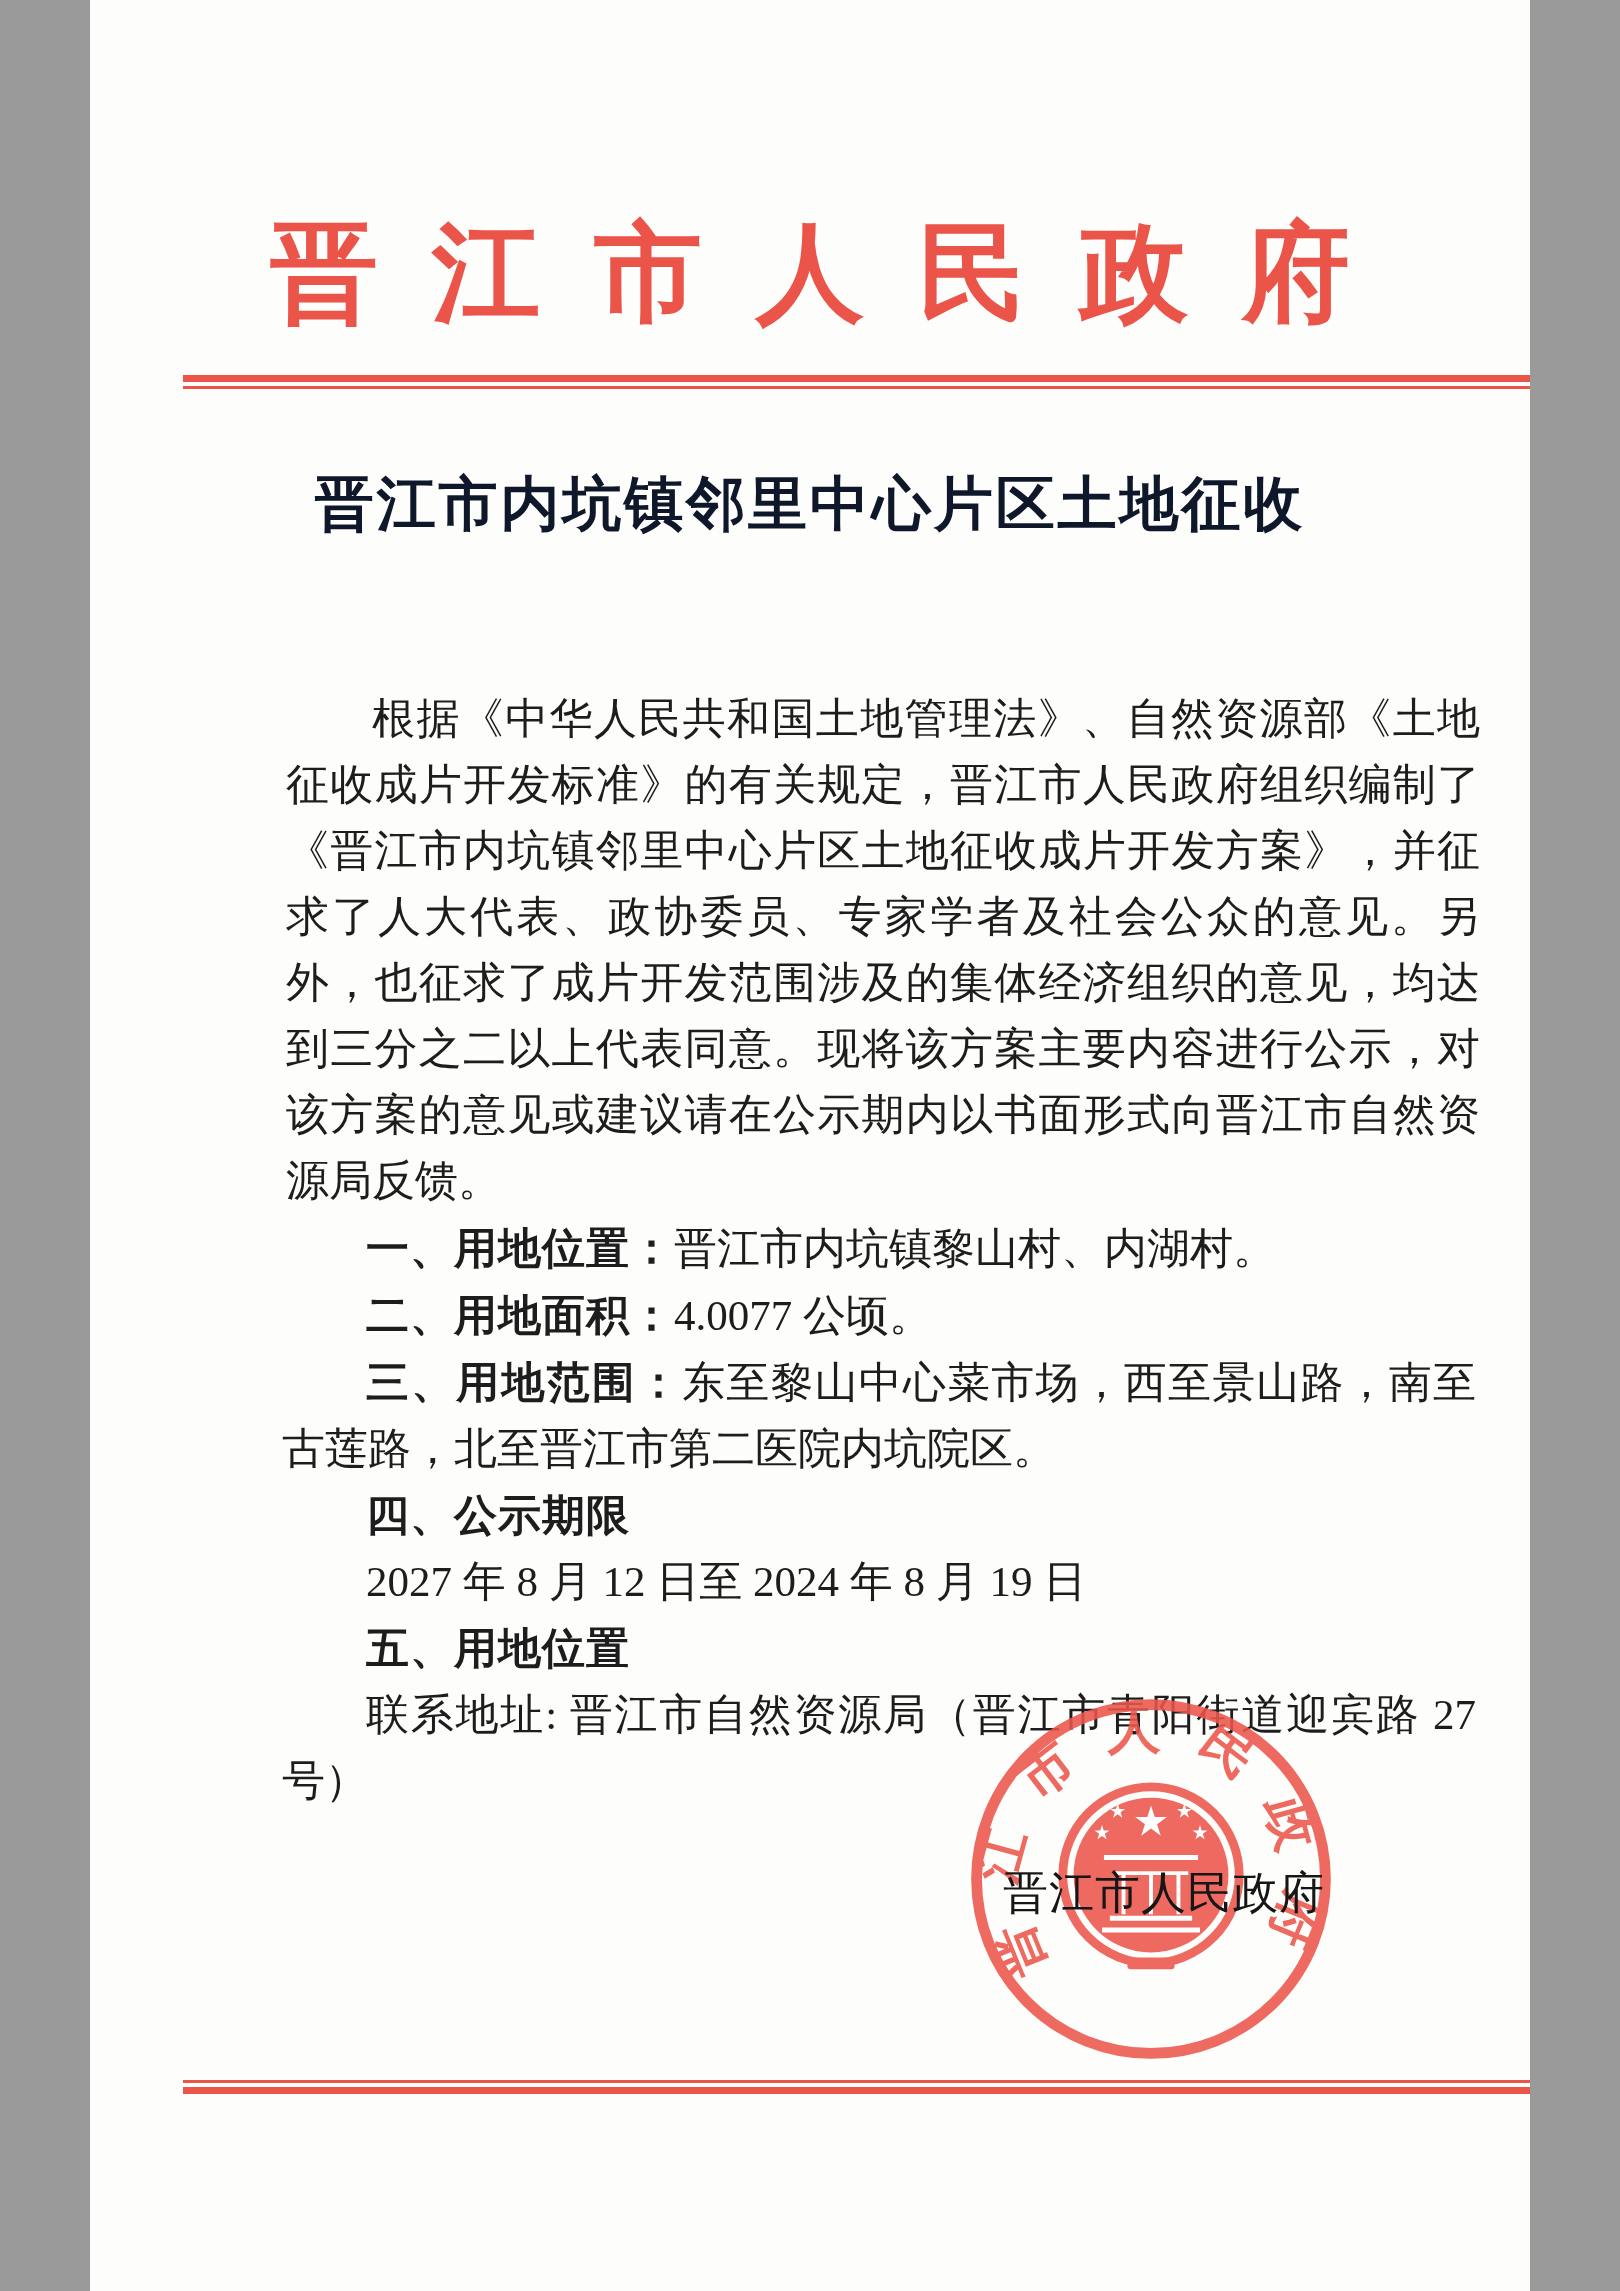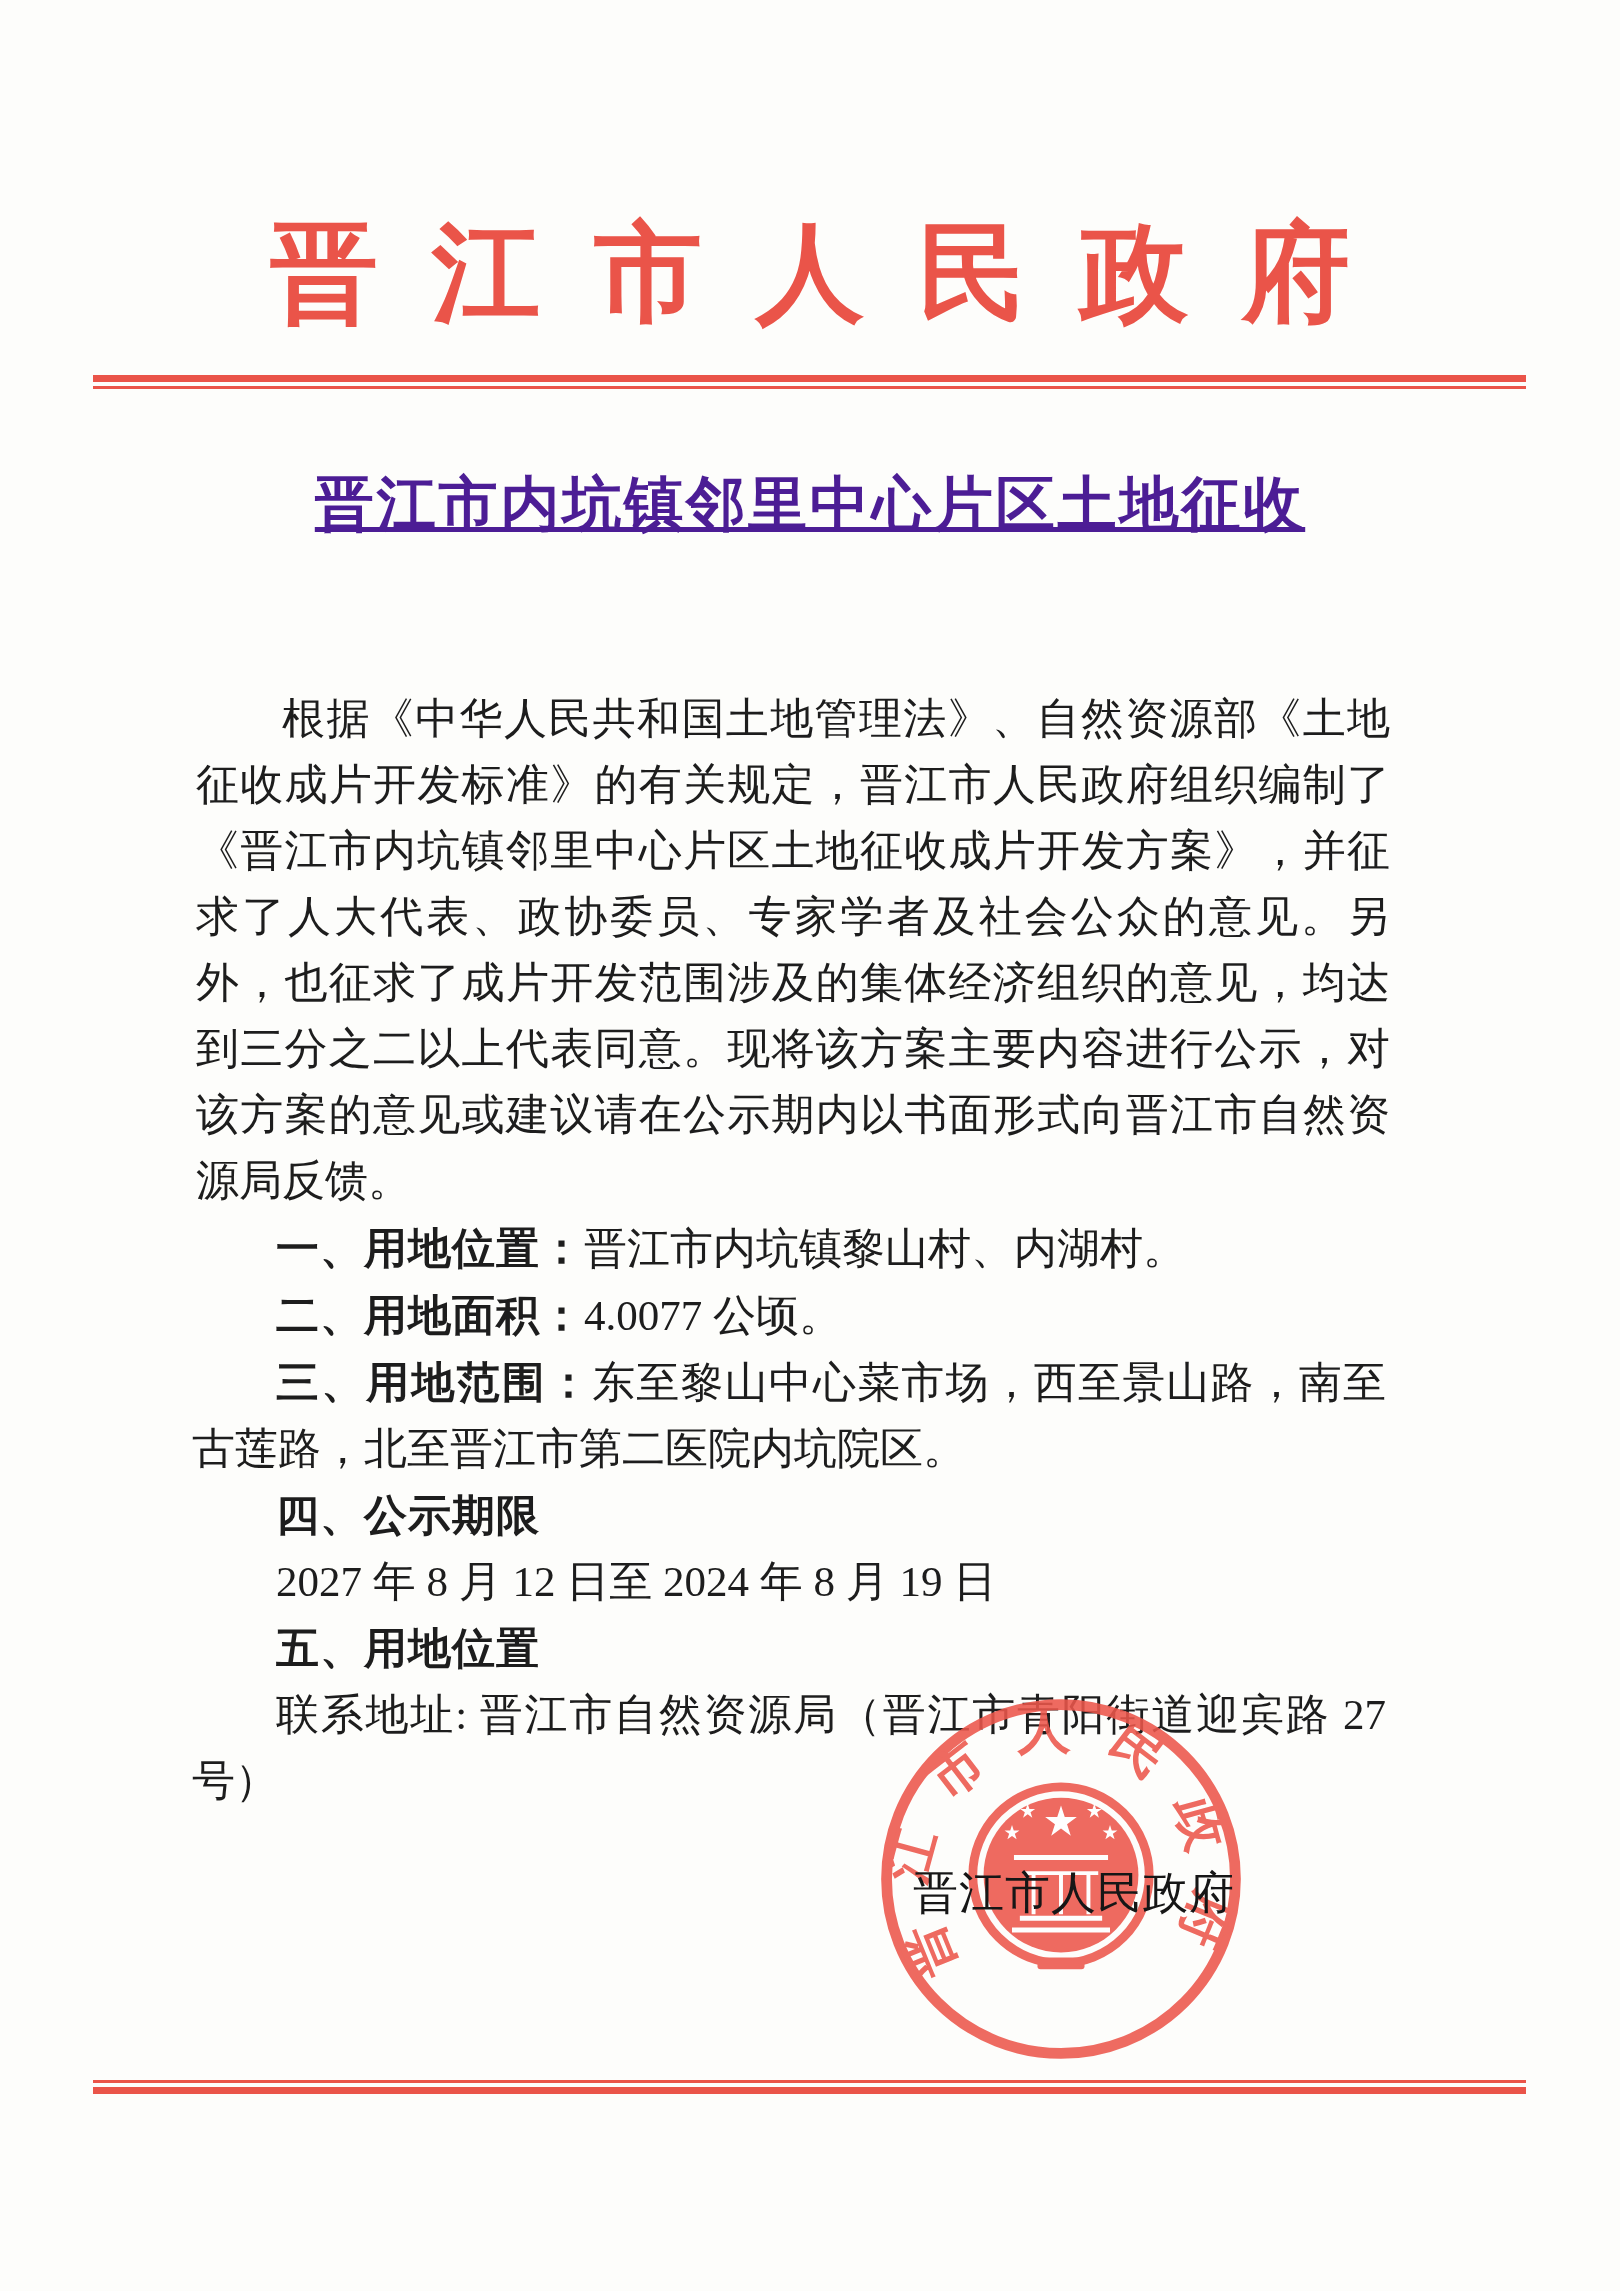"晋江市人民政府" .page { width: 1620px -> 1440px }
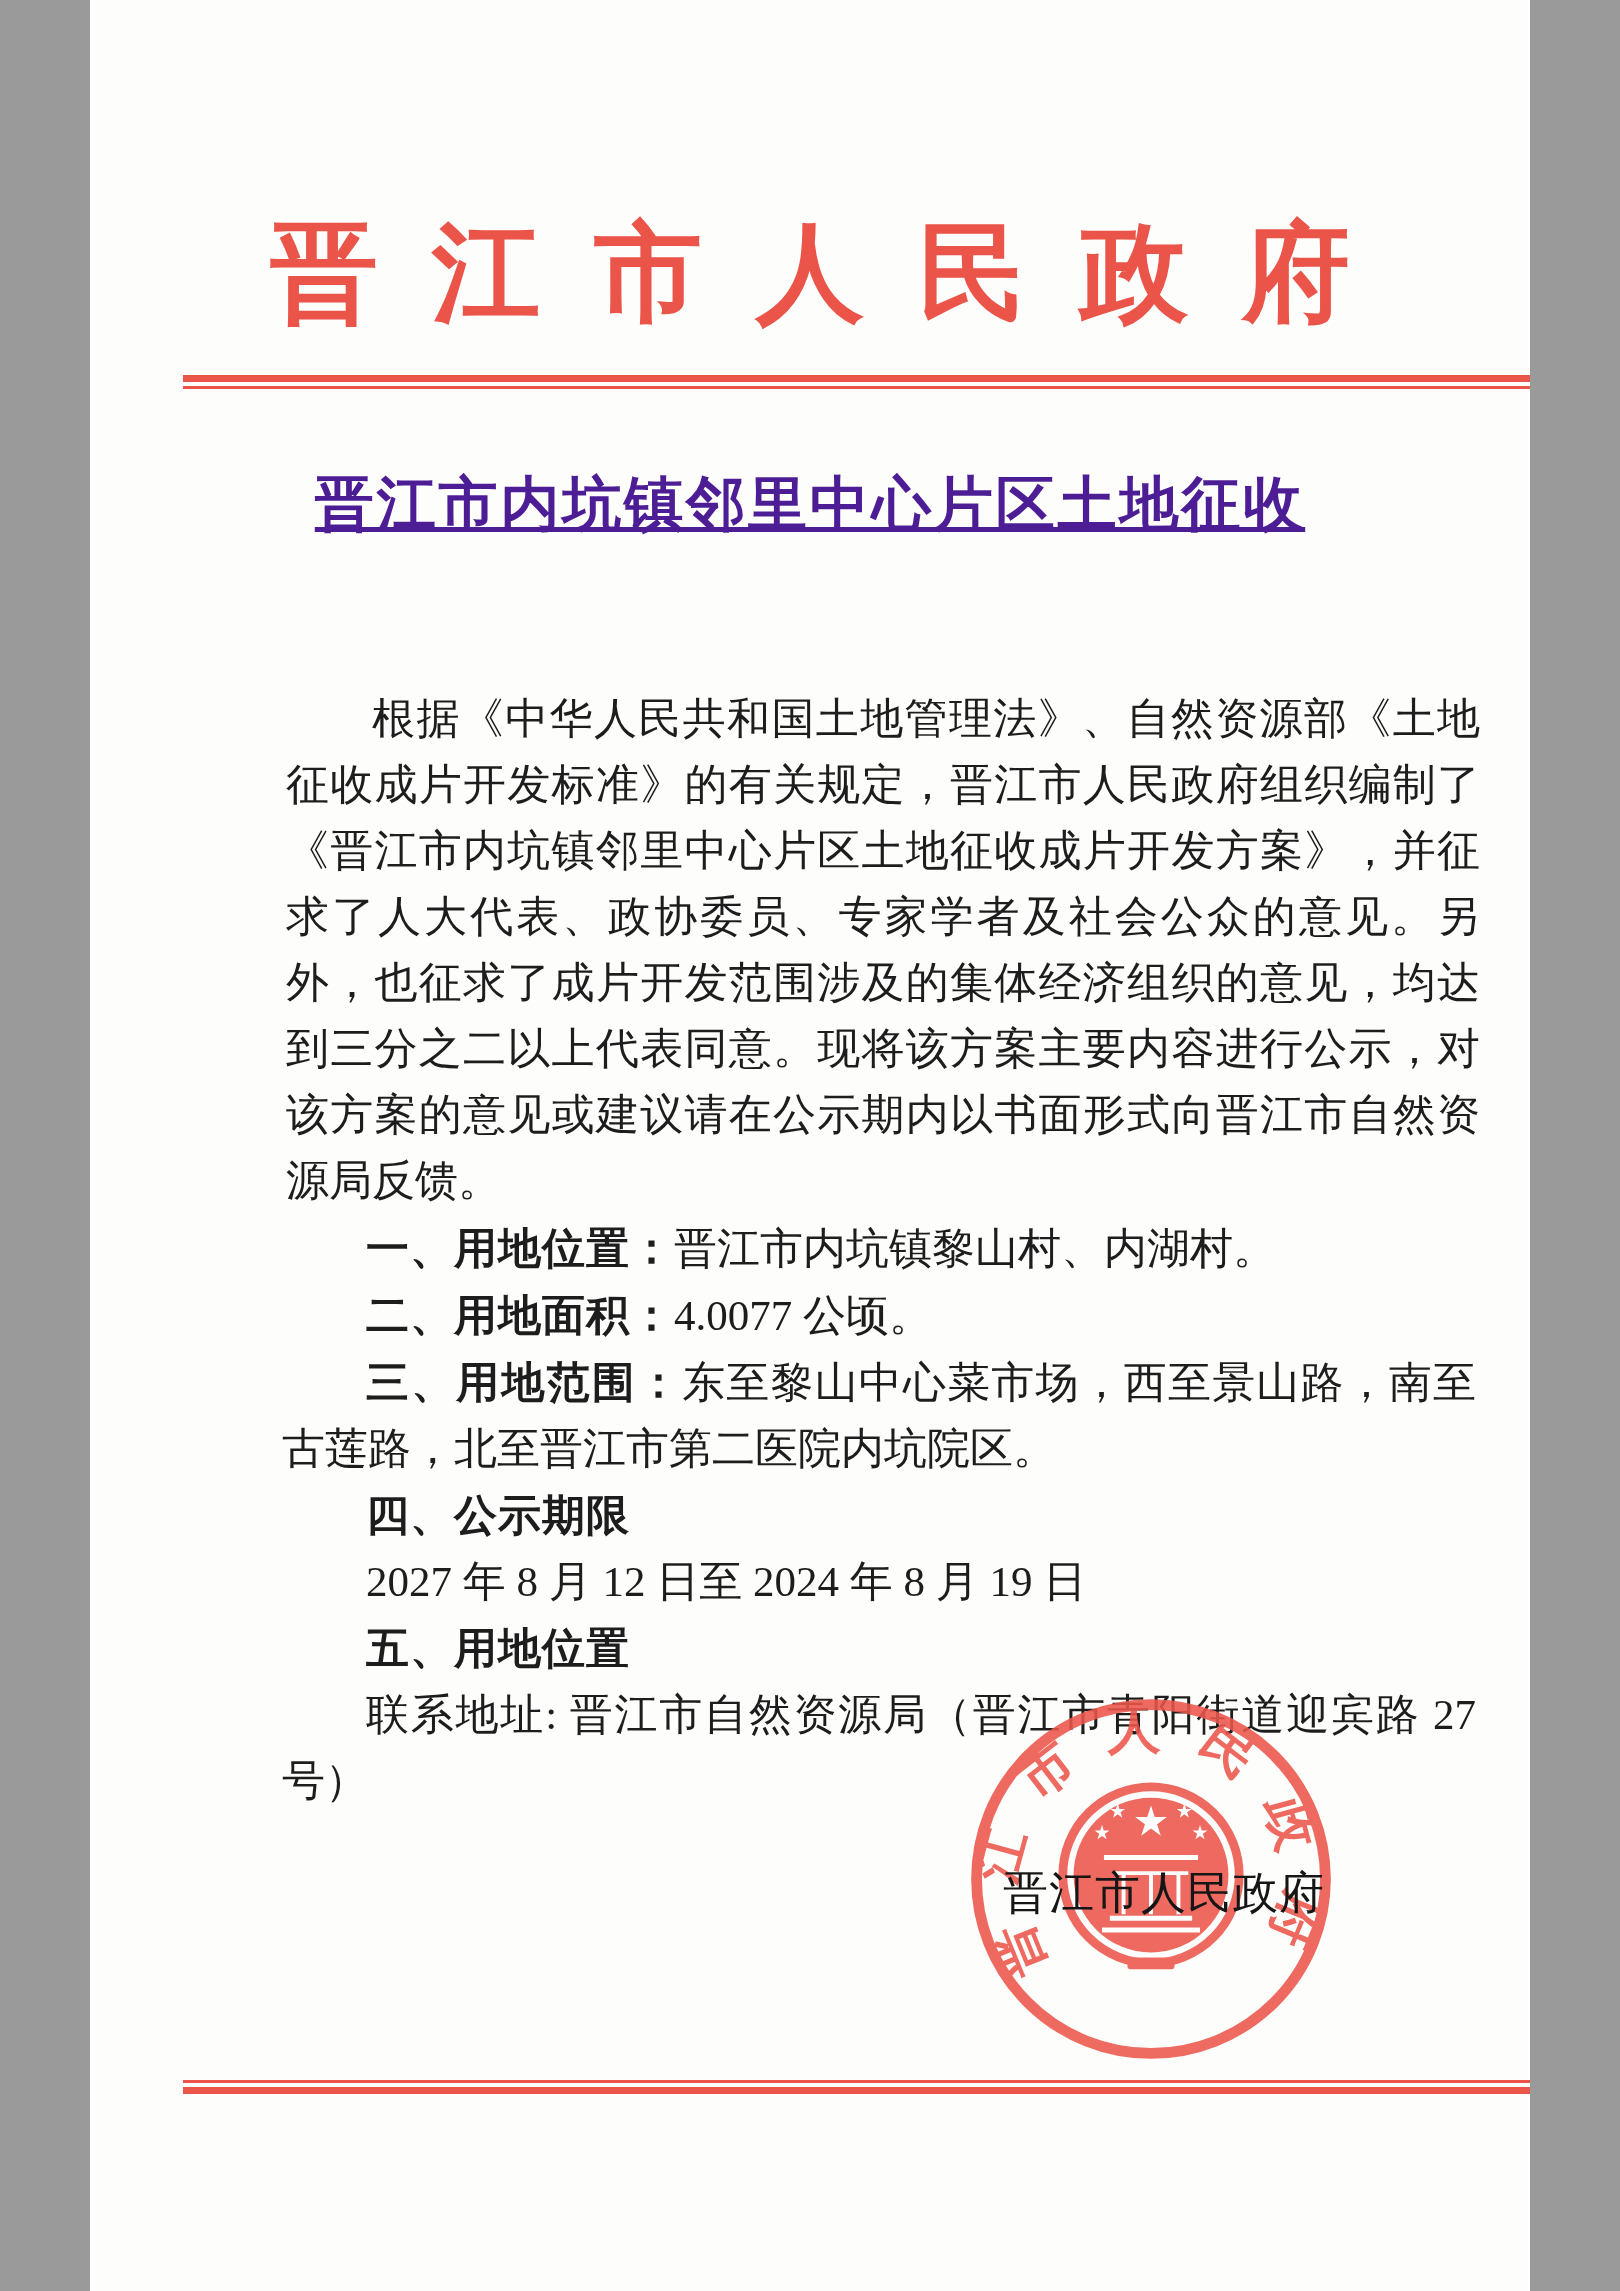"晋江市内坑镇邻里中心片区土地征收" .doc-title { color: #4c1d95 -> #0f172a; text-decoration: underline -> none }
